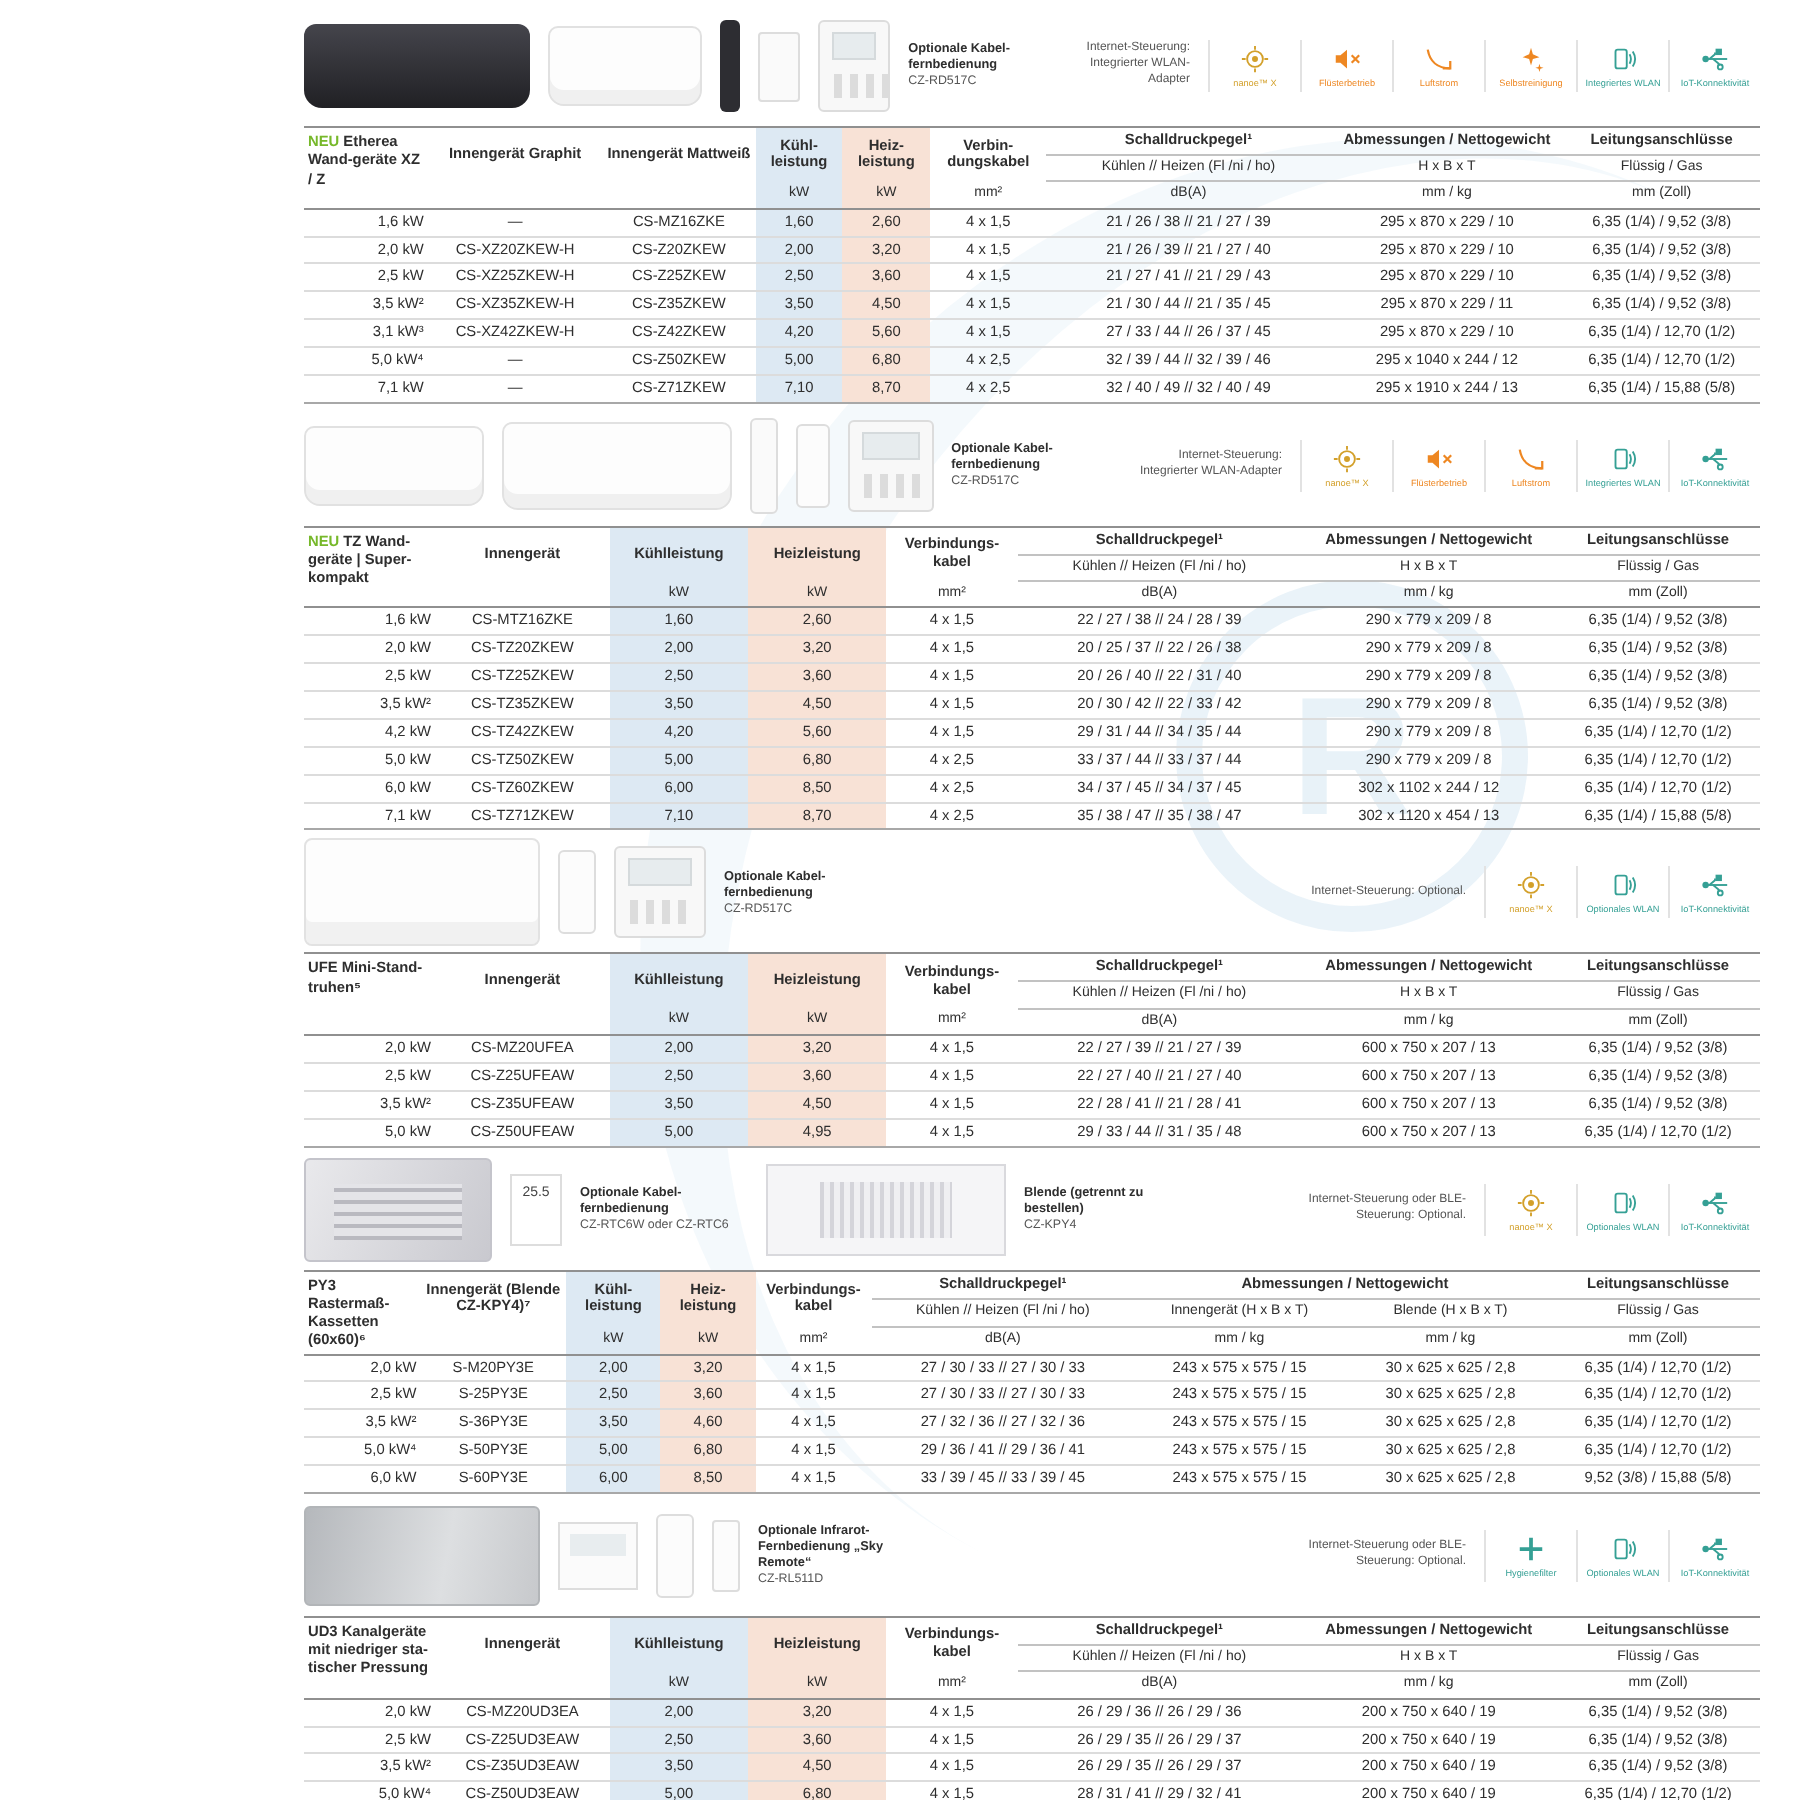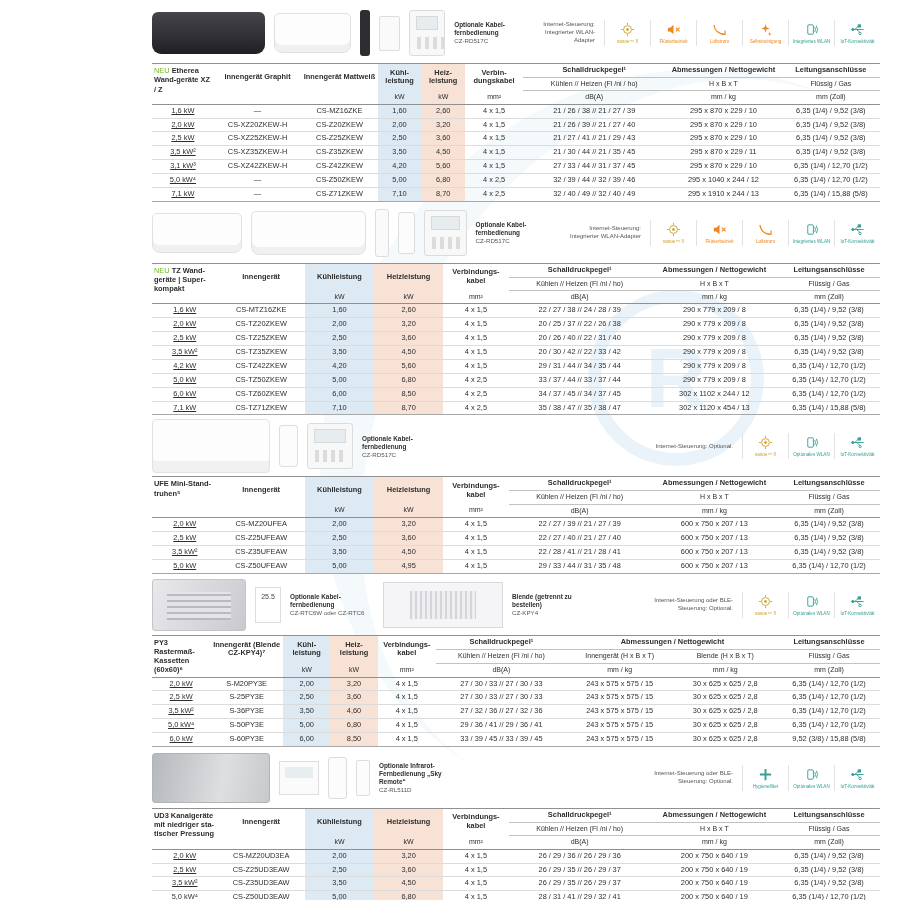"NEU" .neu { font-weight: normal -> bold }
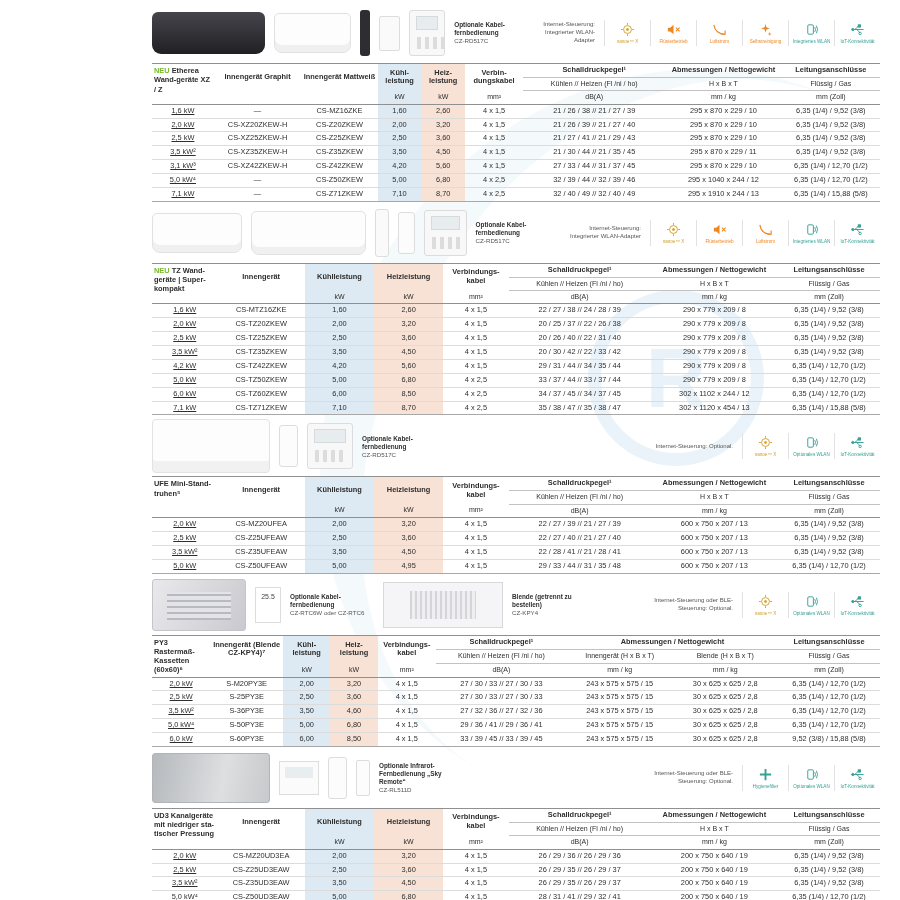"1,6 kW" td.tl { text-align: center -> right; text-decoration: underline -> none }
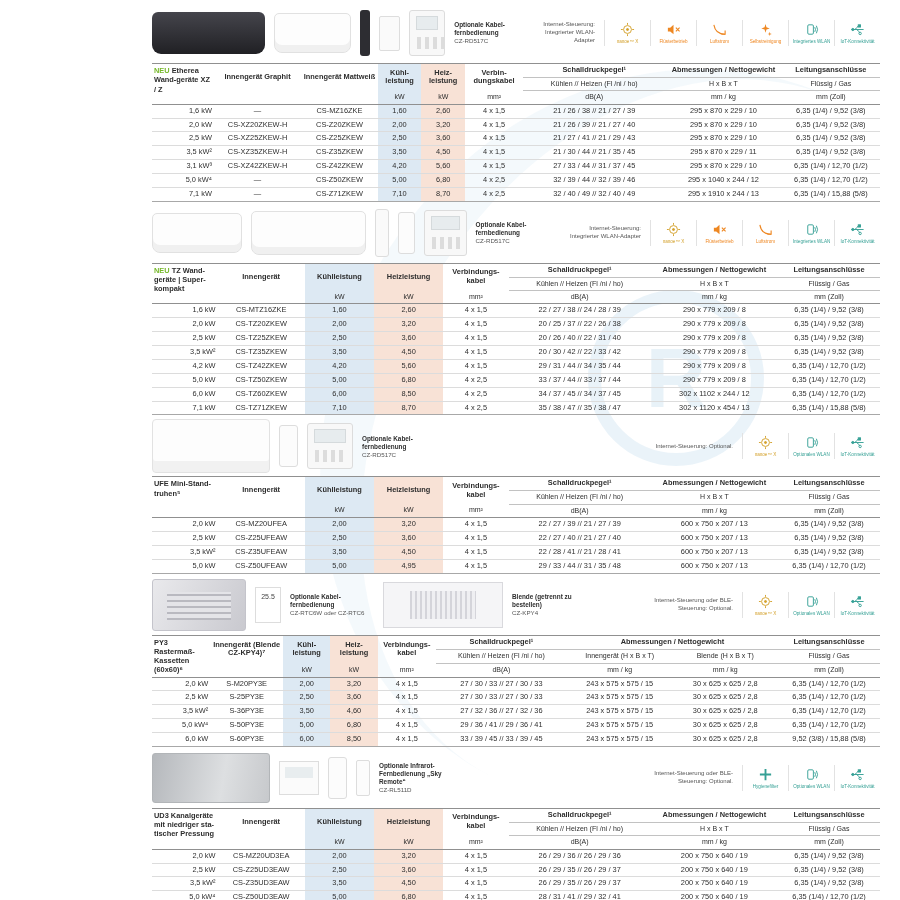"27 / 33 / 44" td { text: 31 -> 26 }
